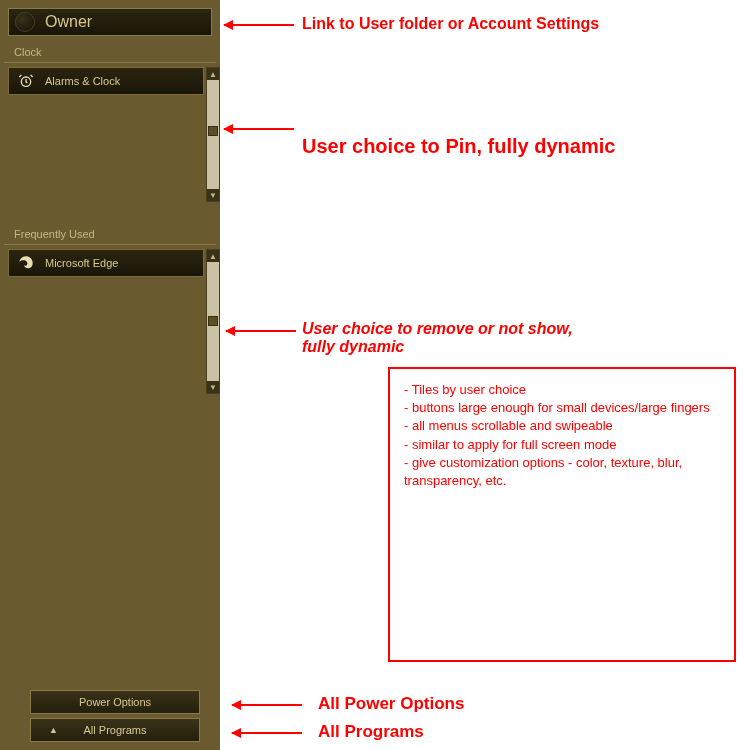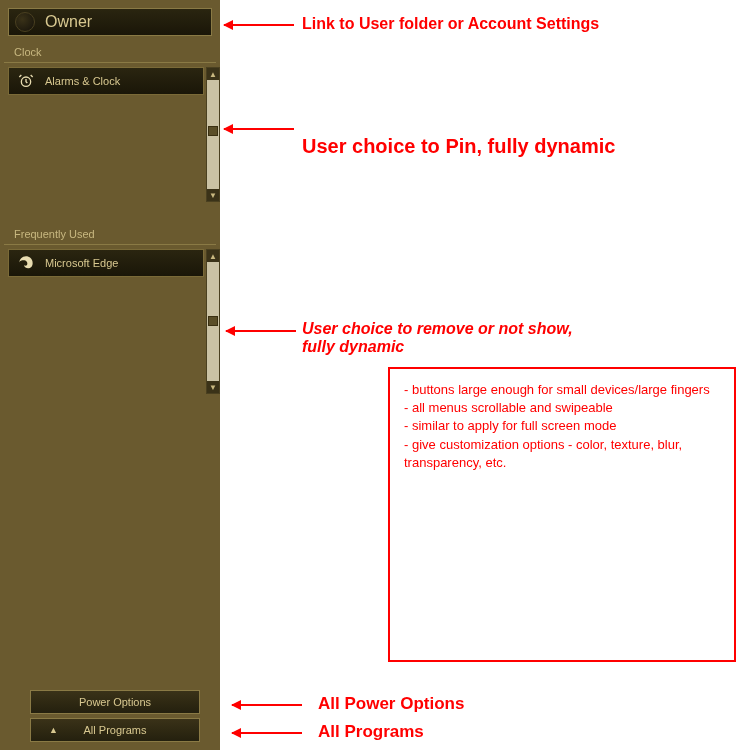"- Tiles by user choice" div { html: none -> <div>- Tiles by user choice</div> }
